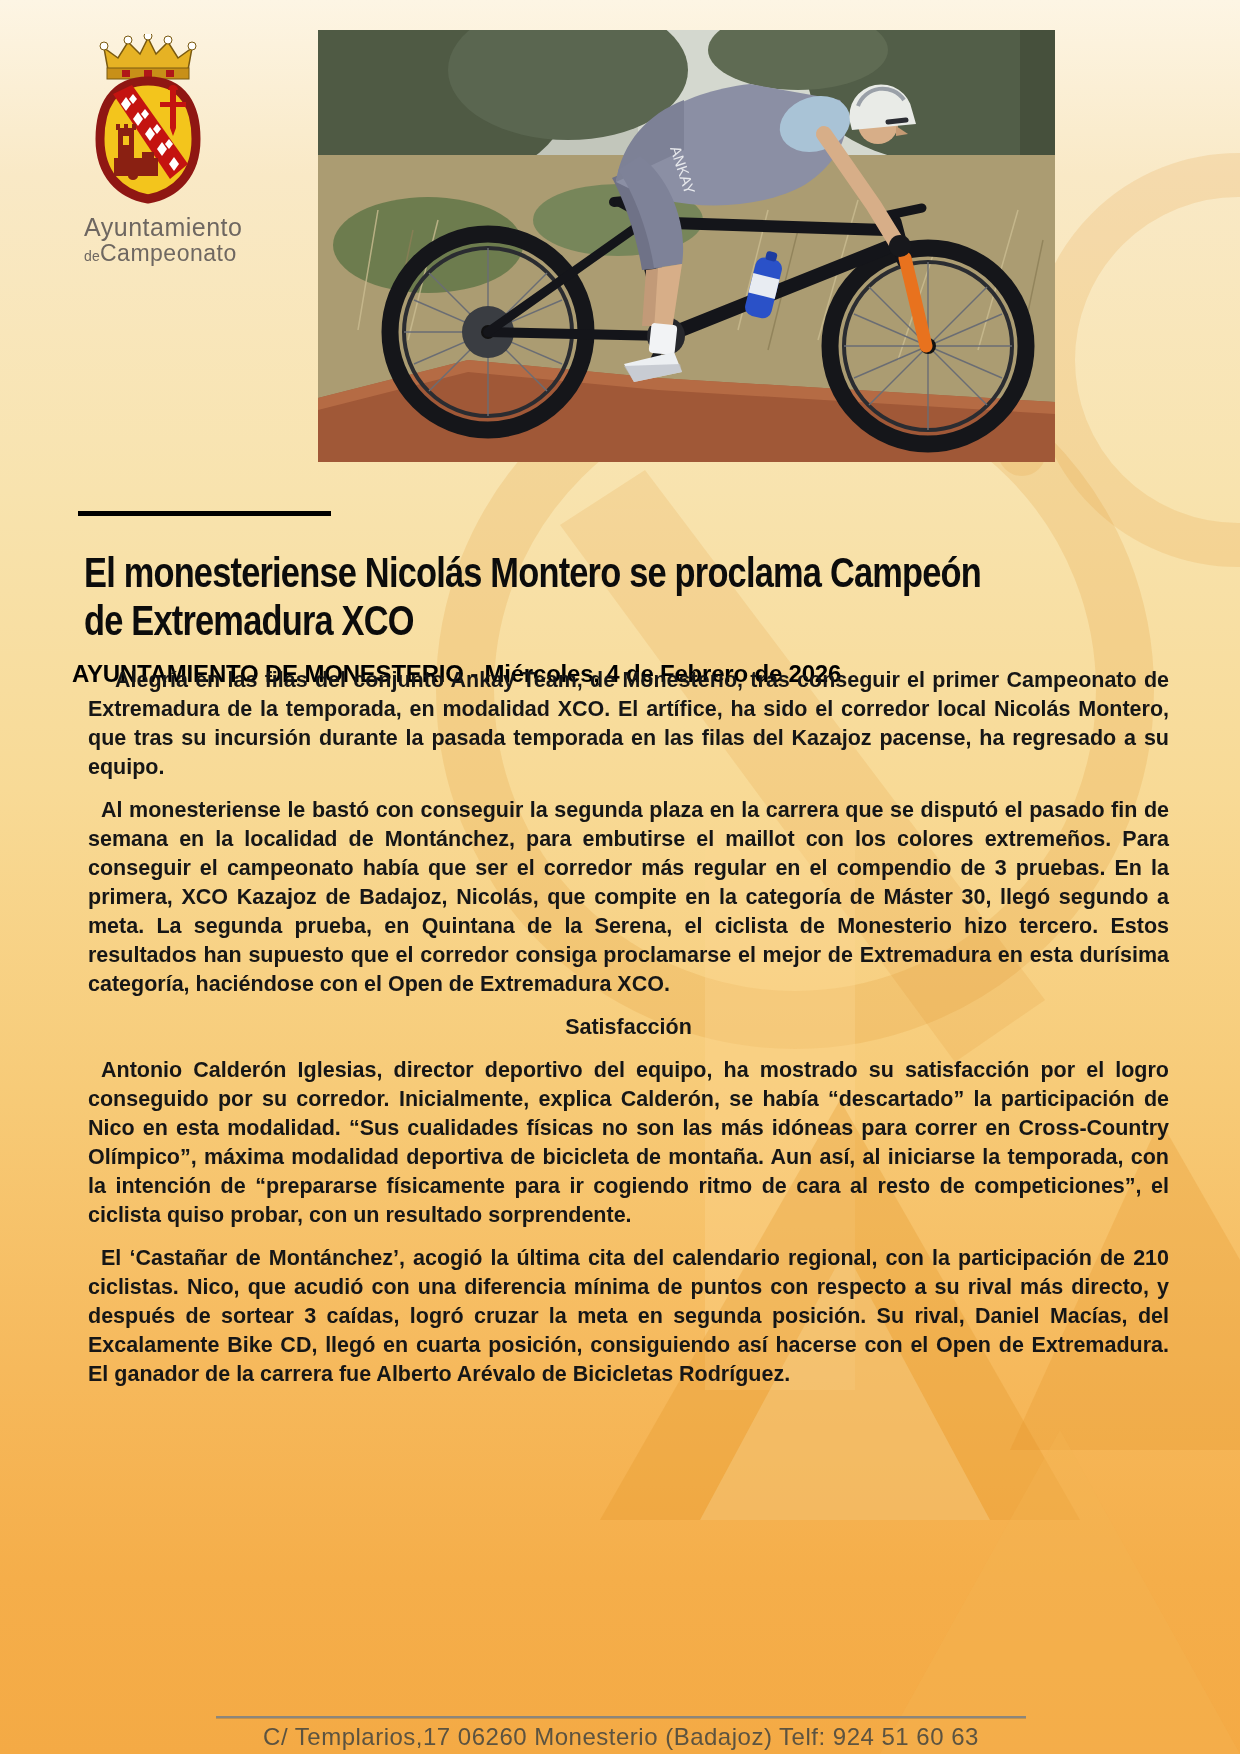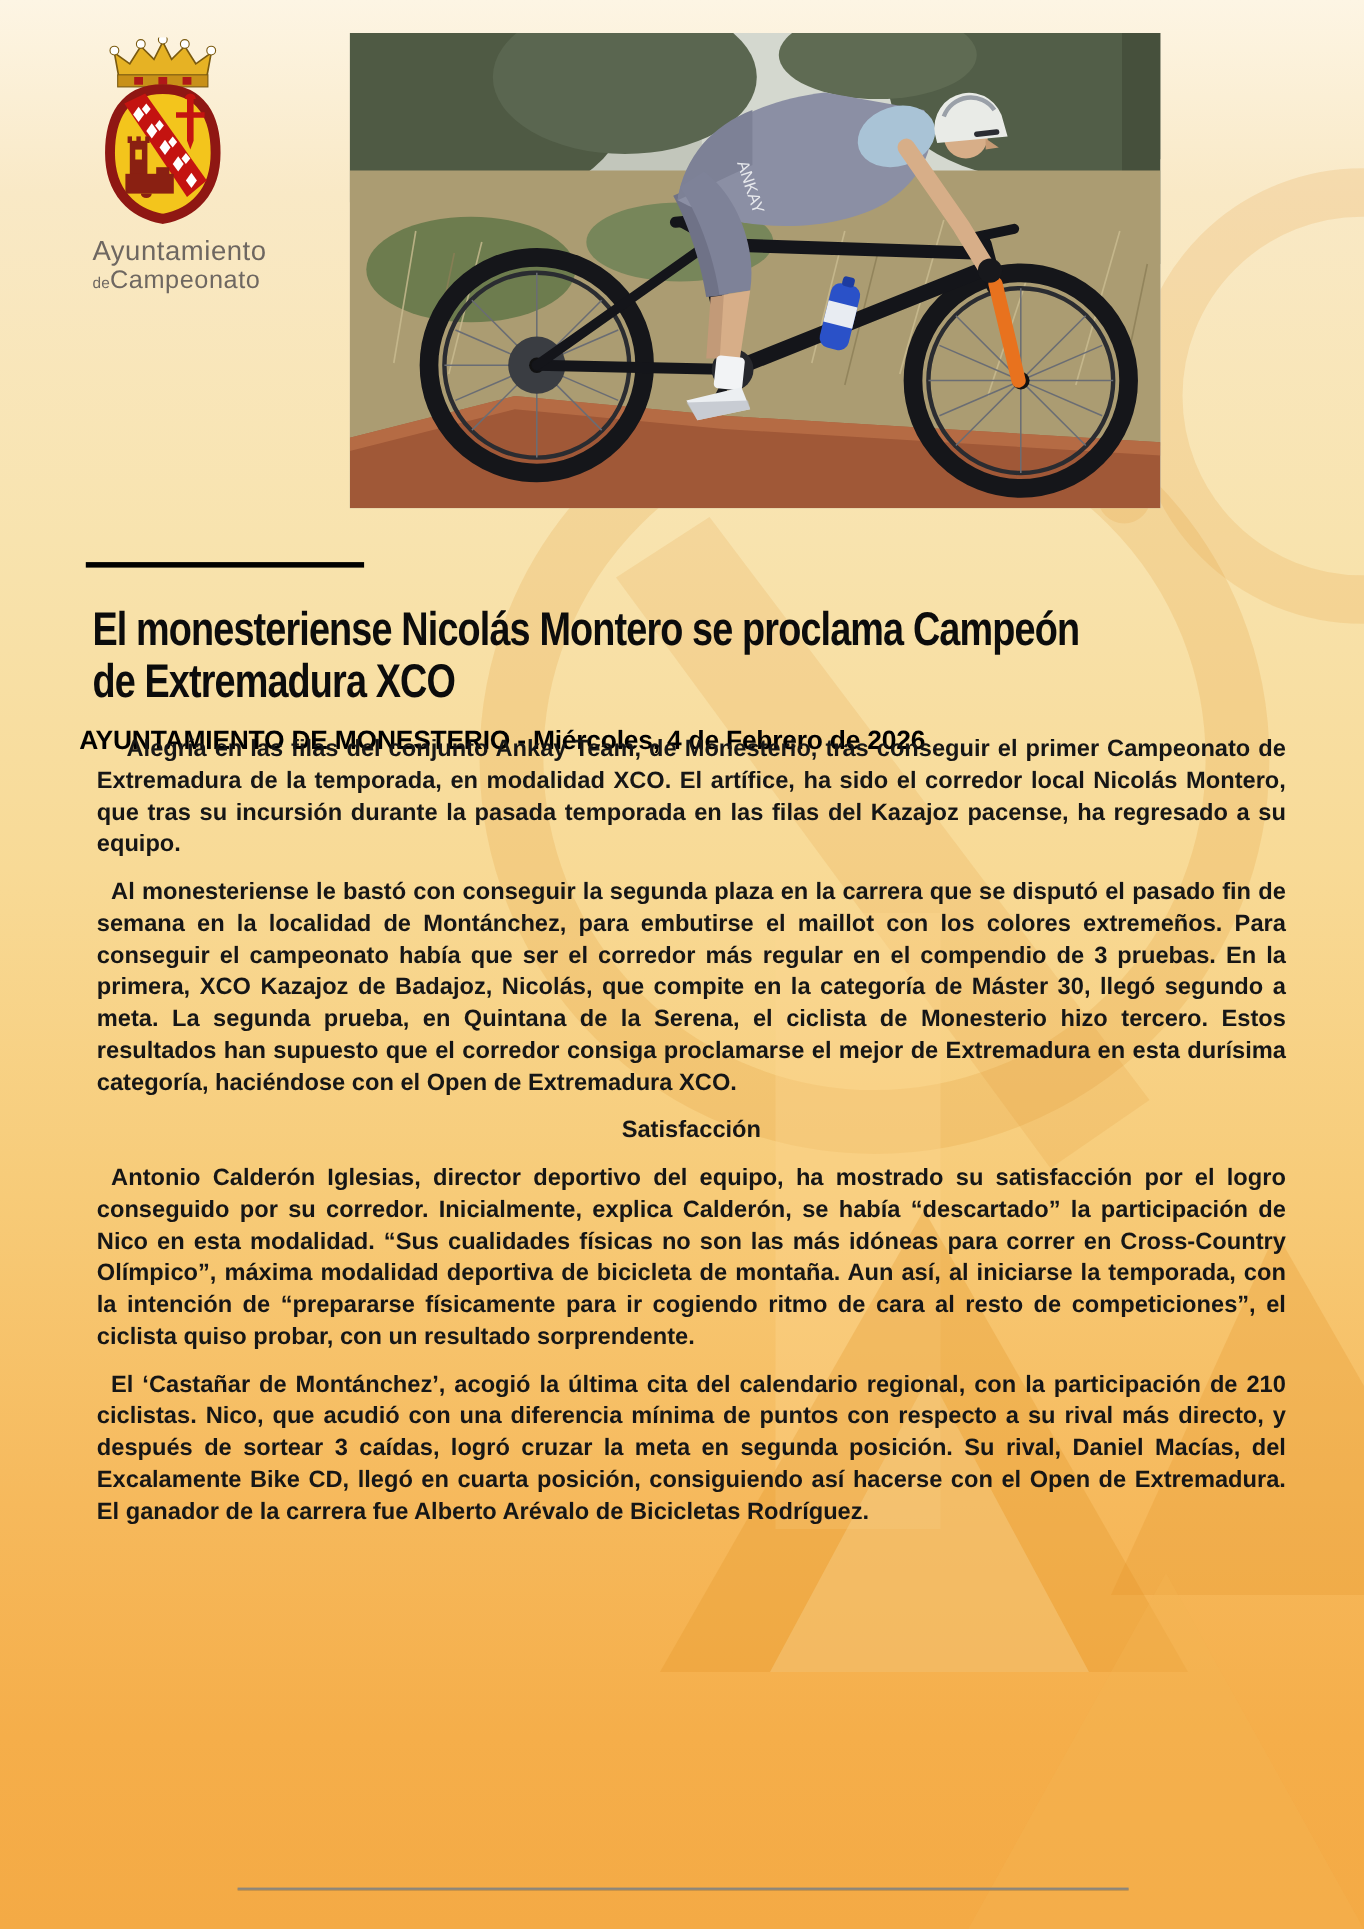"C/ Templarios,17 06260 Monesterio" div.footer-text { html: none -> <div>C/ Templarios,17 06260 Monesterio (Badajoz) Telf: 924 51 60 63</div> }
